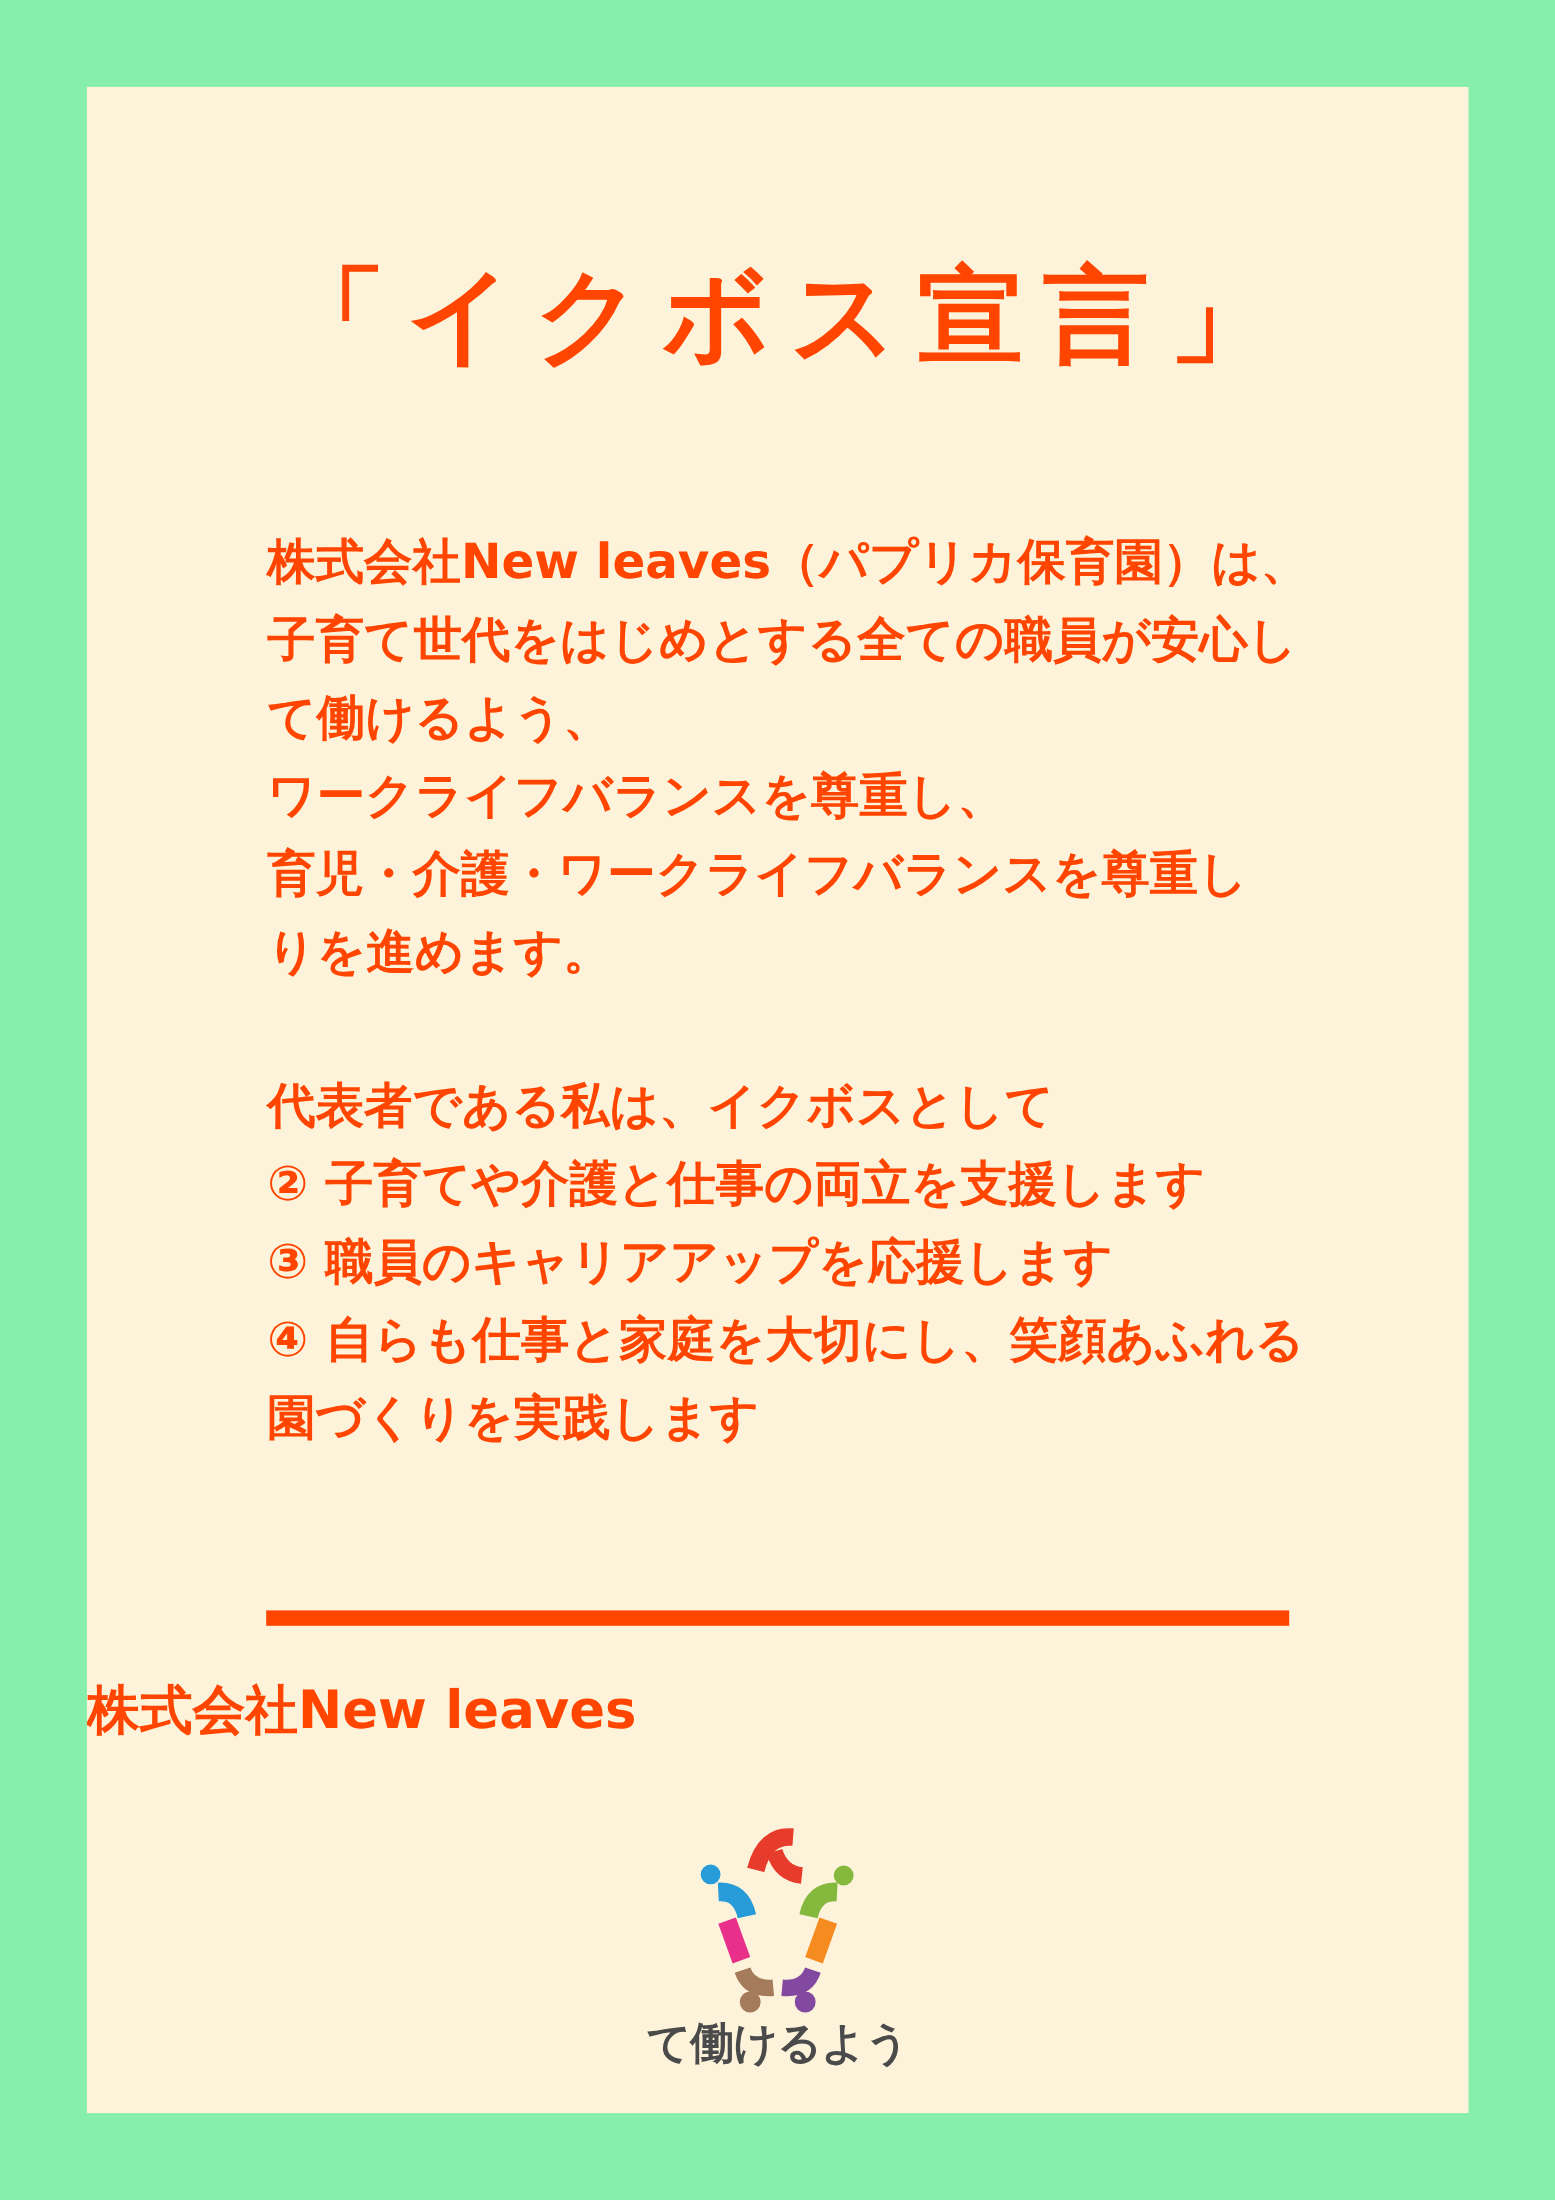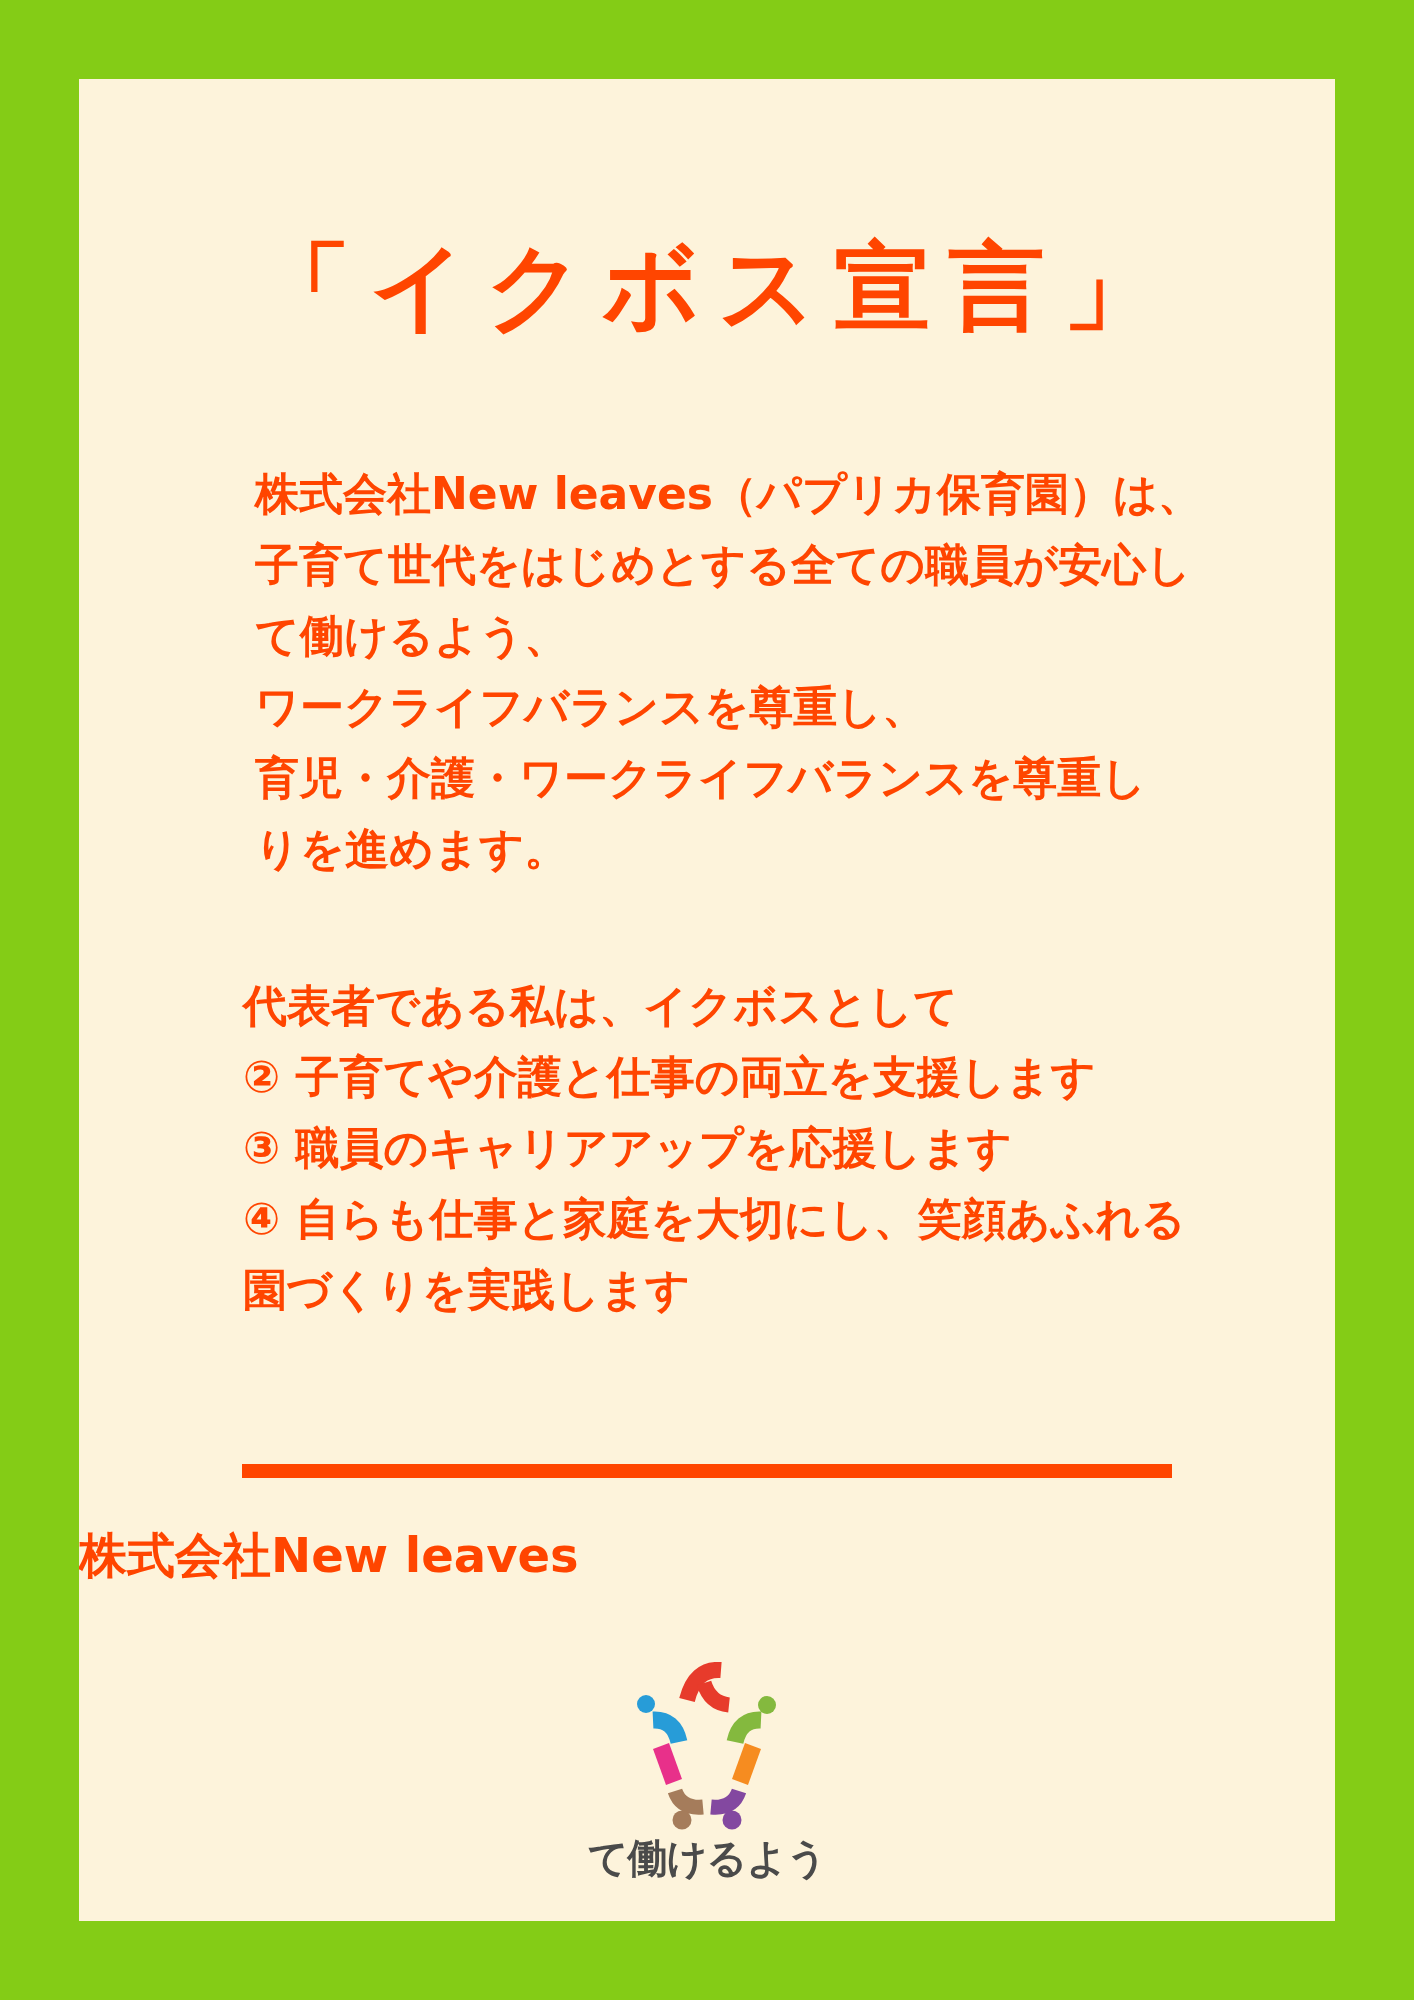"「イクボス宣言」" .poster { background: #84cc16 -> #86efac }
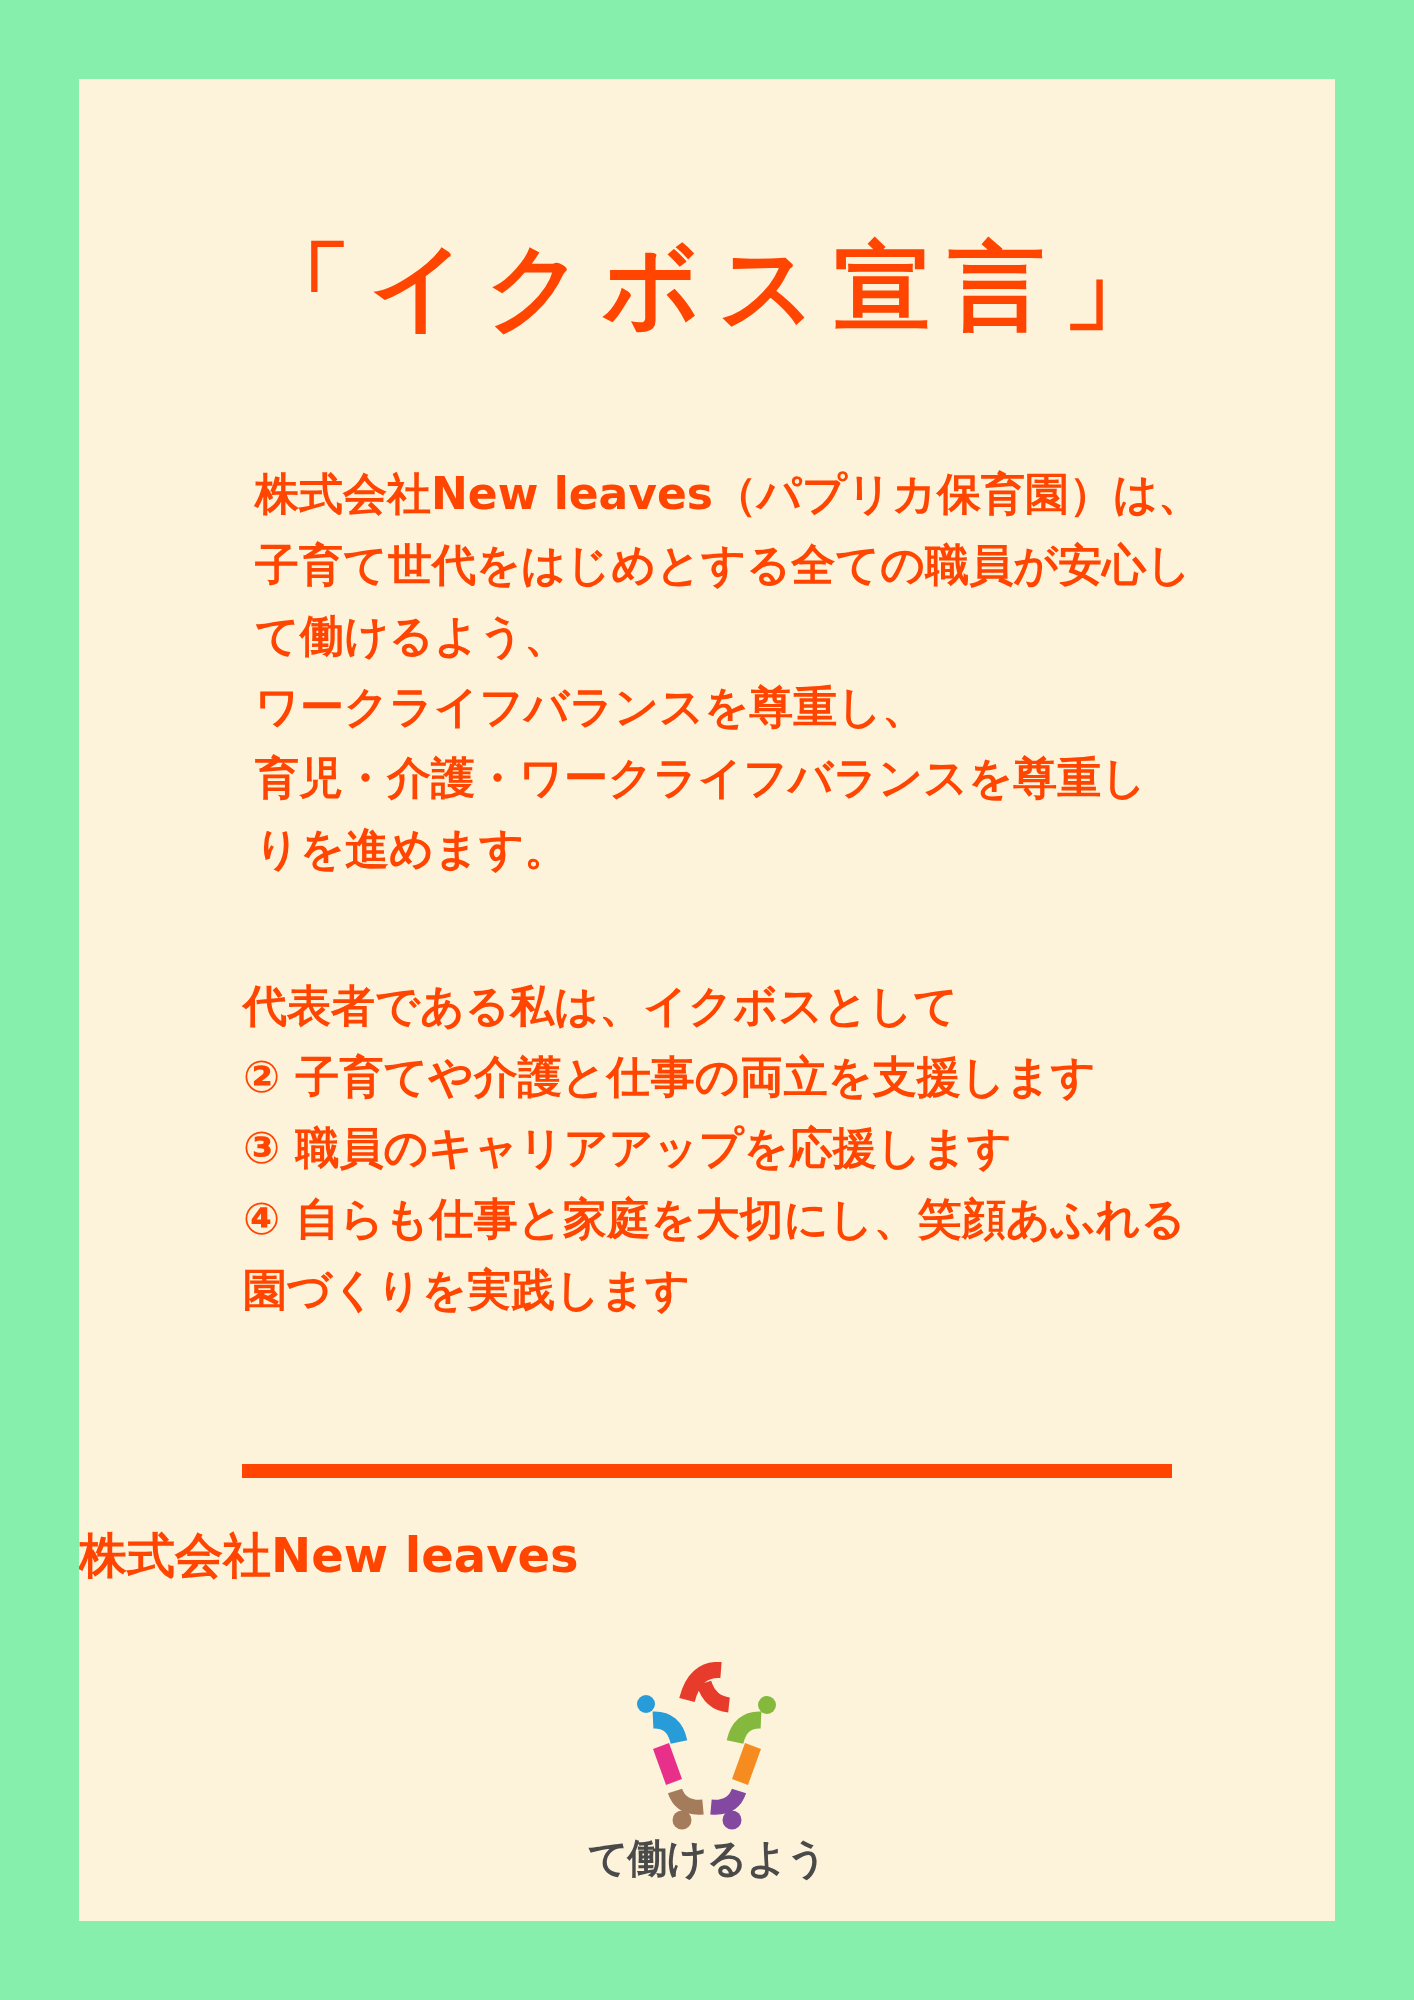"株式会社New leaves（パプリカ保育園）は、" .para1 { margin-left: 12px -> none; top: 379px -> 396px }
